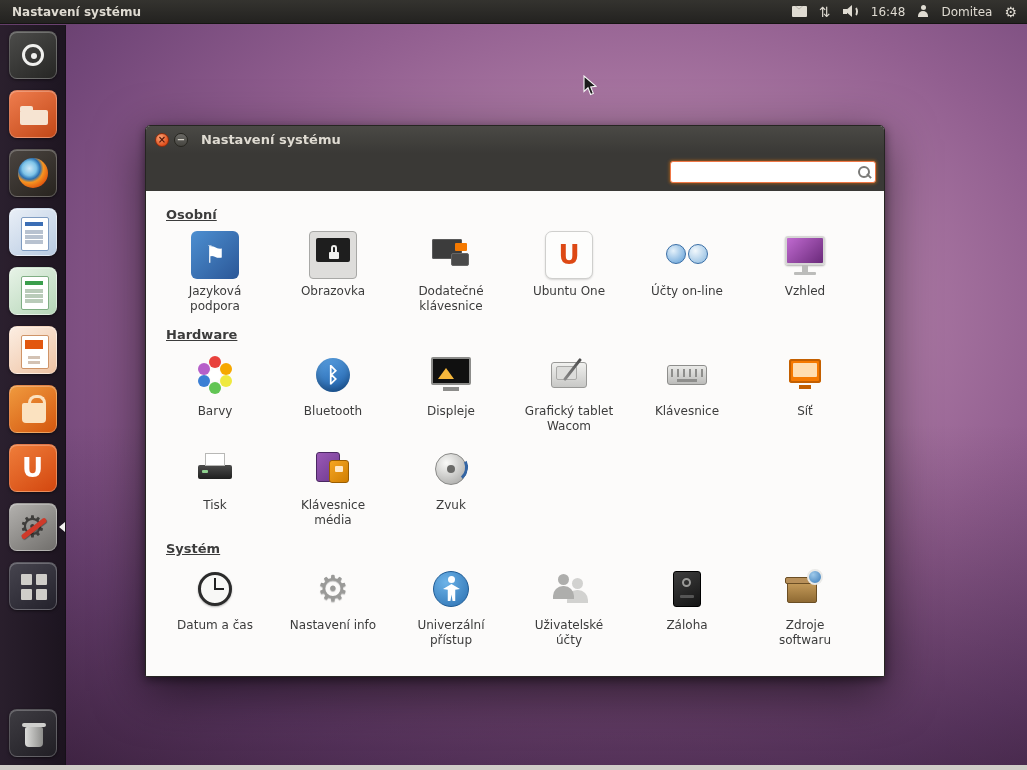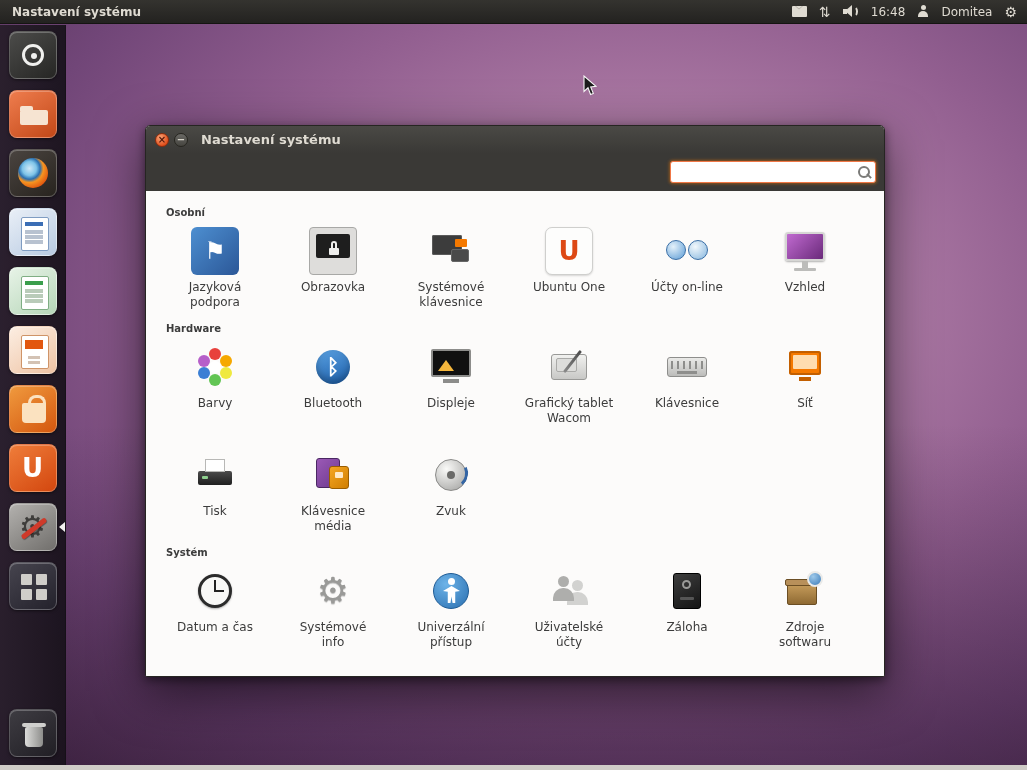"Osobní" .sec-title { font-size: 10px -> 13px; text-decoration: none -> underline }
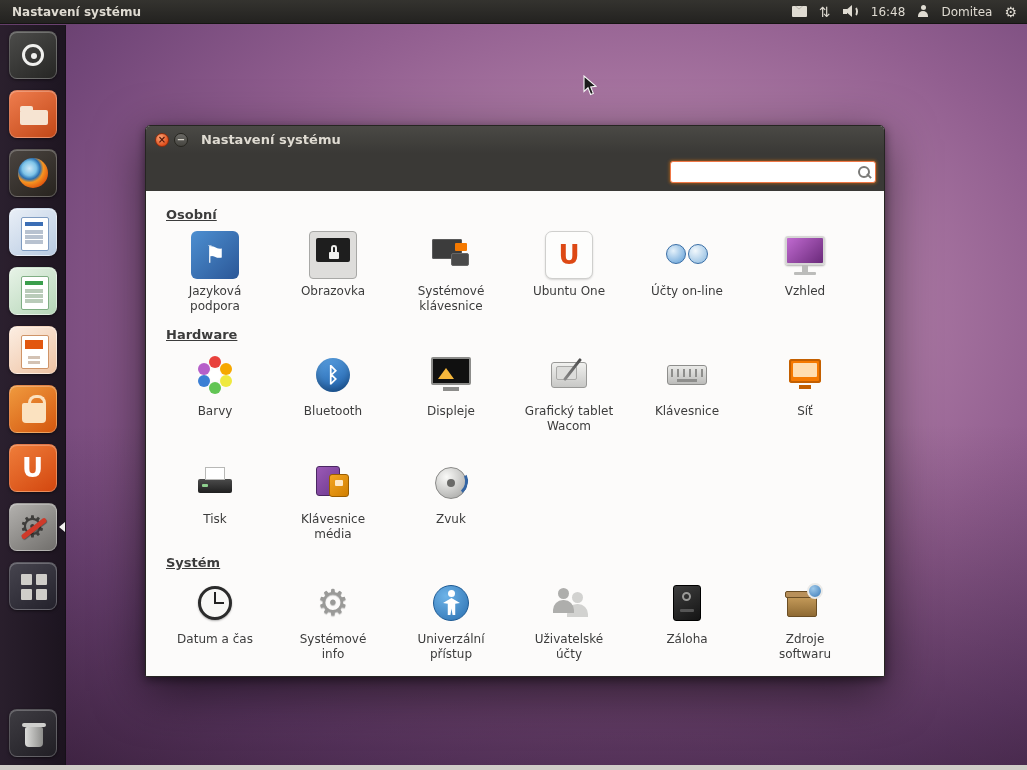"Jazyková podpora" .grid { row-gap: 16px -> 2px }
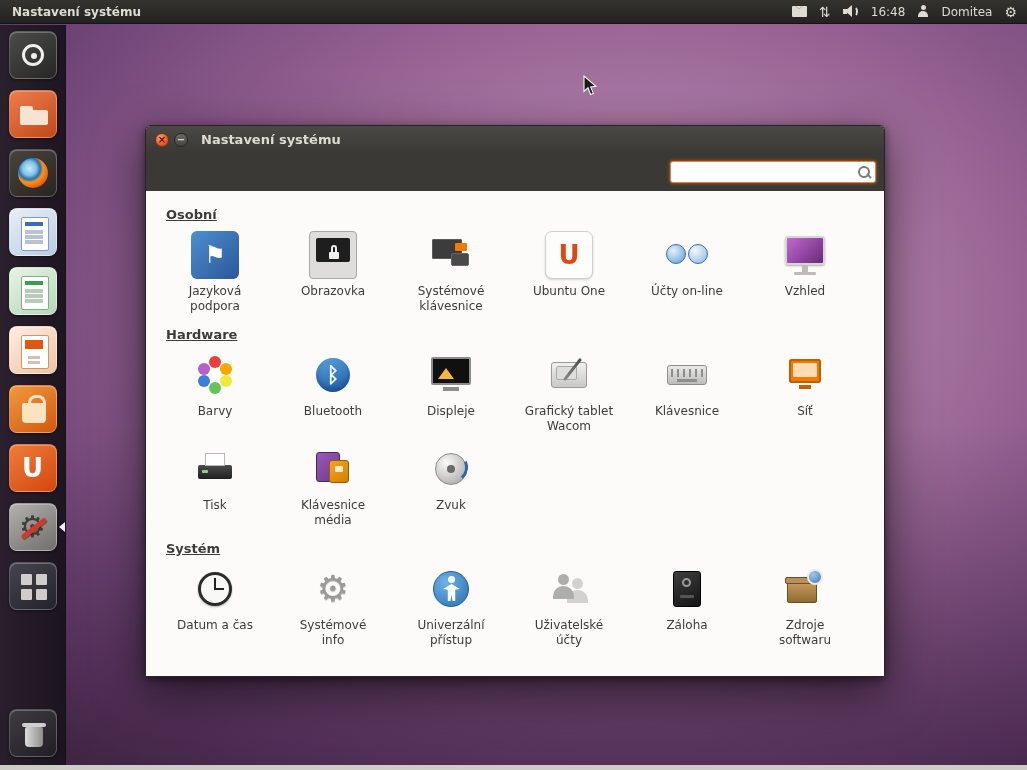"Systémové klávesnice" div.slabel { text: Systémové -> Dodatečné }
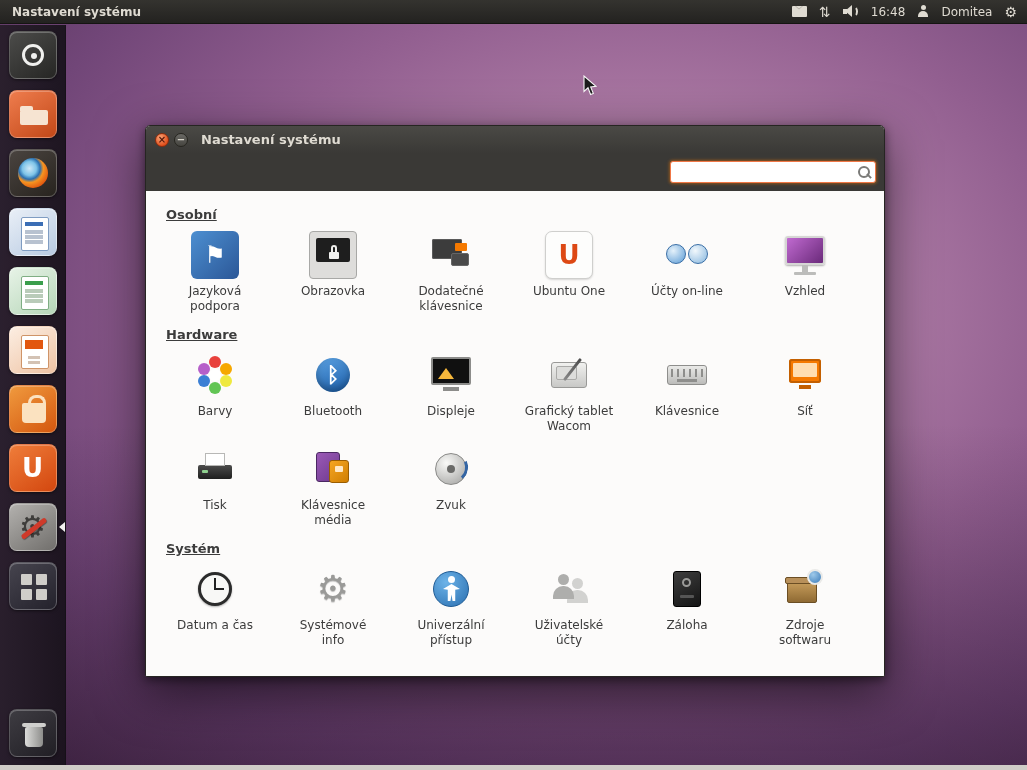"Systémové info" div.slabel { text: Systémové -> Nastavení }
